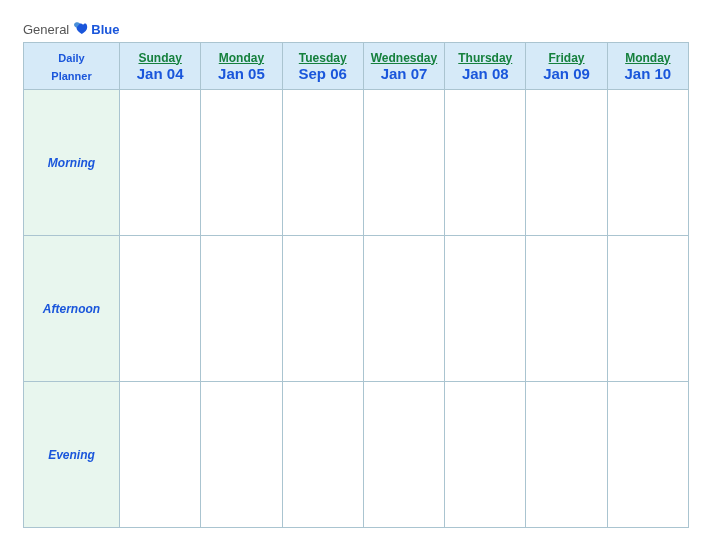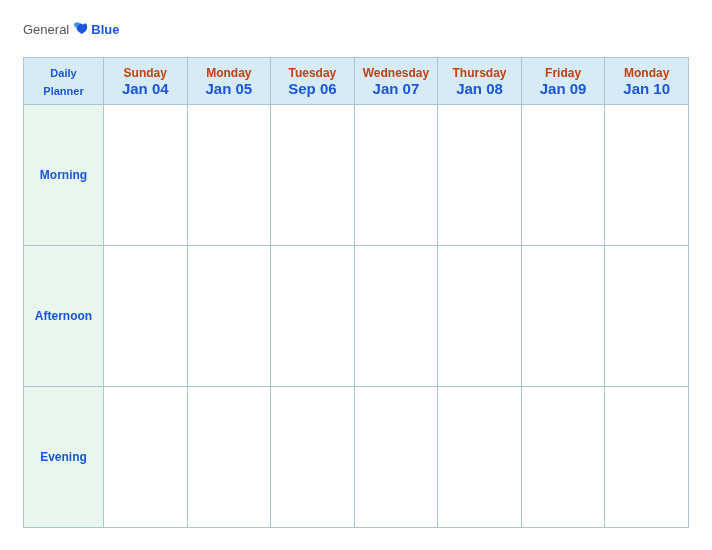"General" .header { margin-bottom: 19px -> 4px }
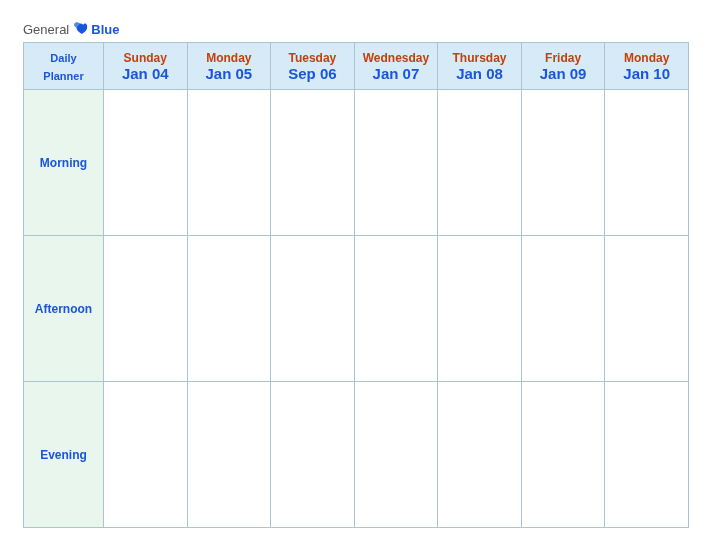"Sunday" .col-day { color: #c2410c -> #15803d; text-decoration: none -> underline }
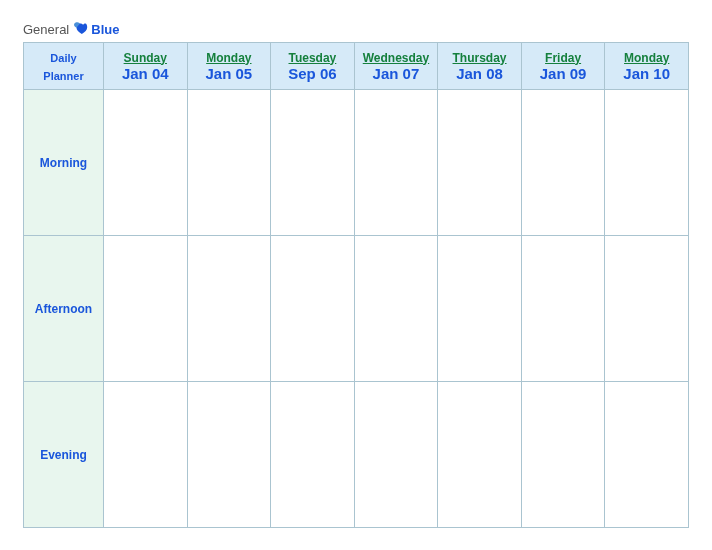"Morning" .row-label-cell { font-style: none -> italic; width: 80px -> 96px }
